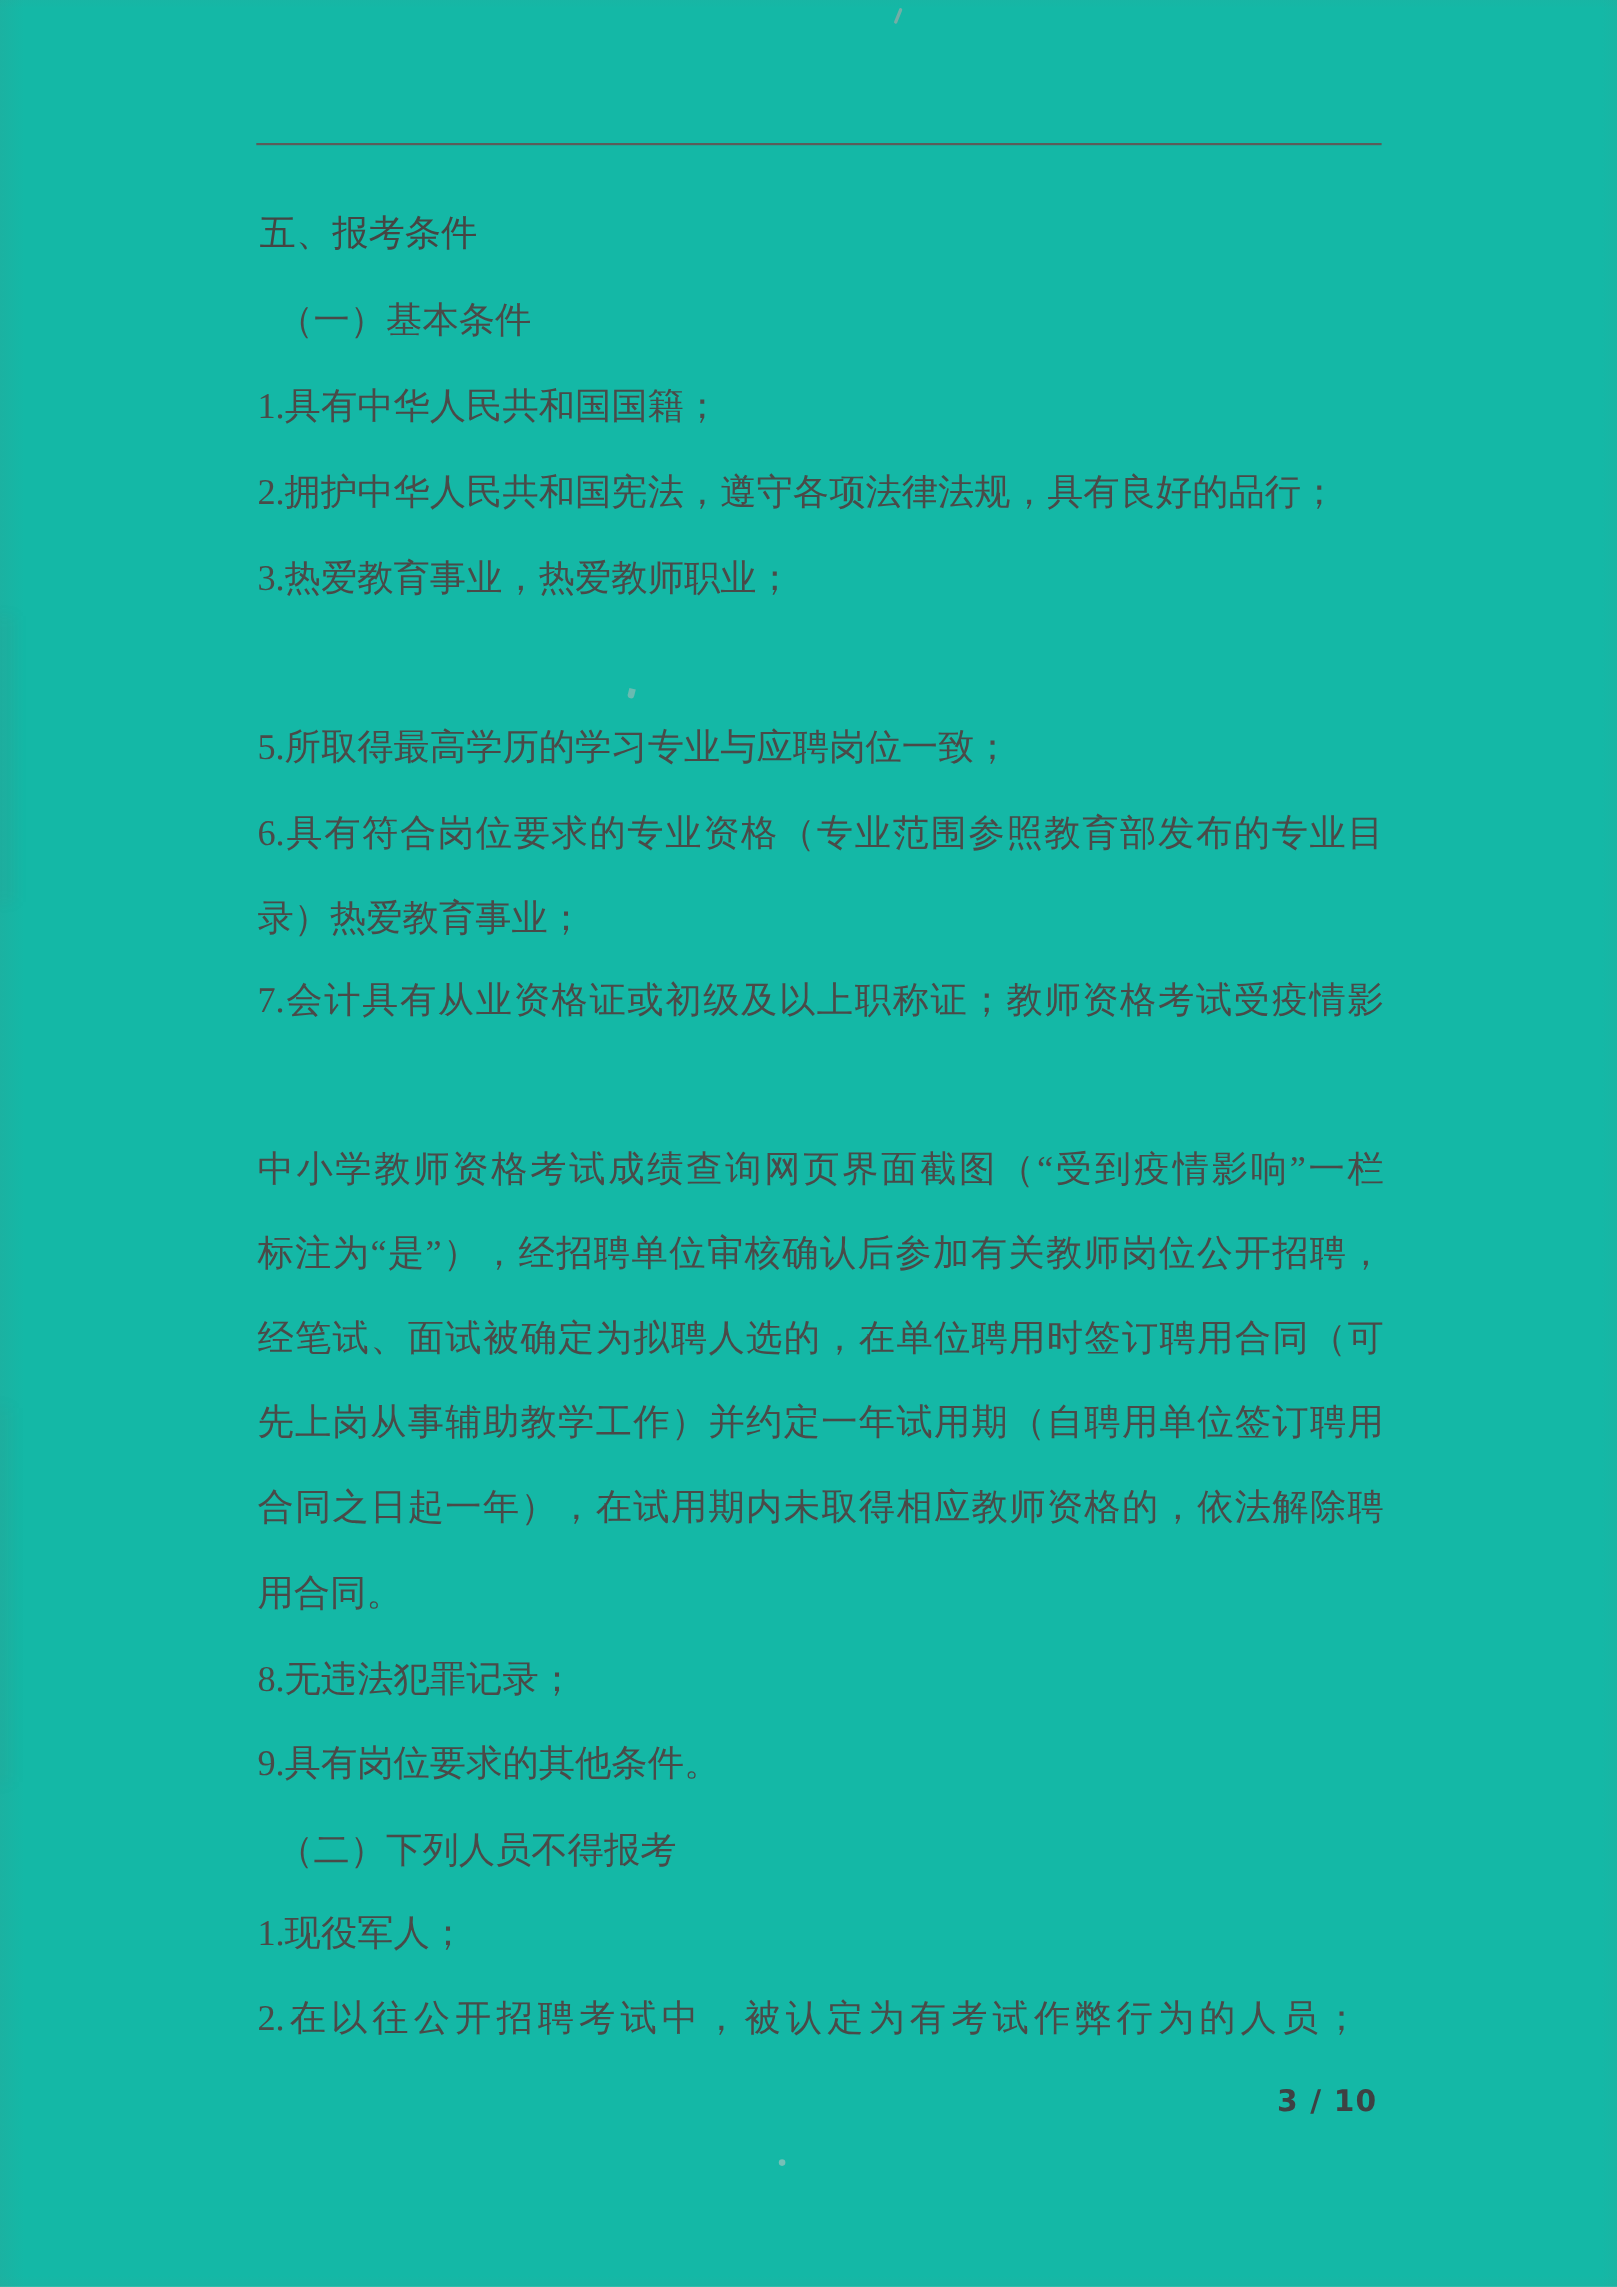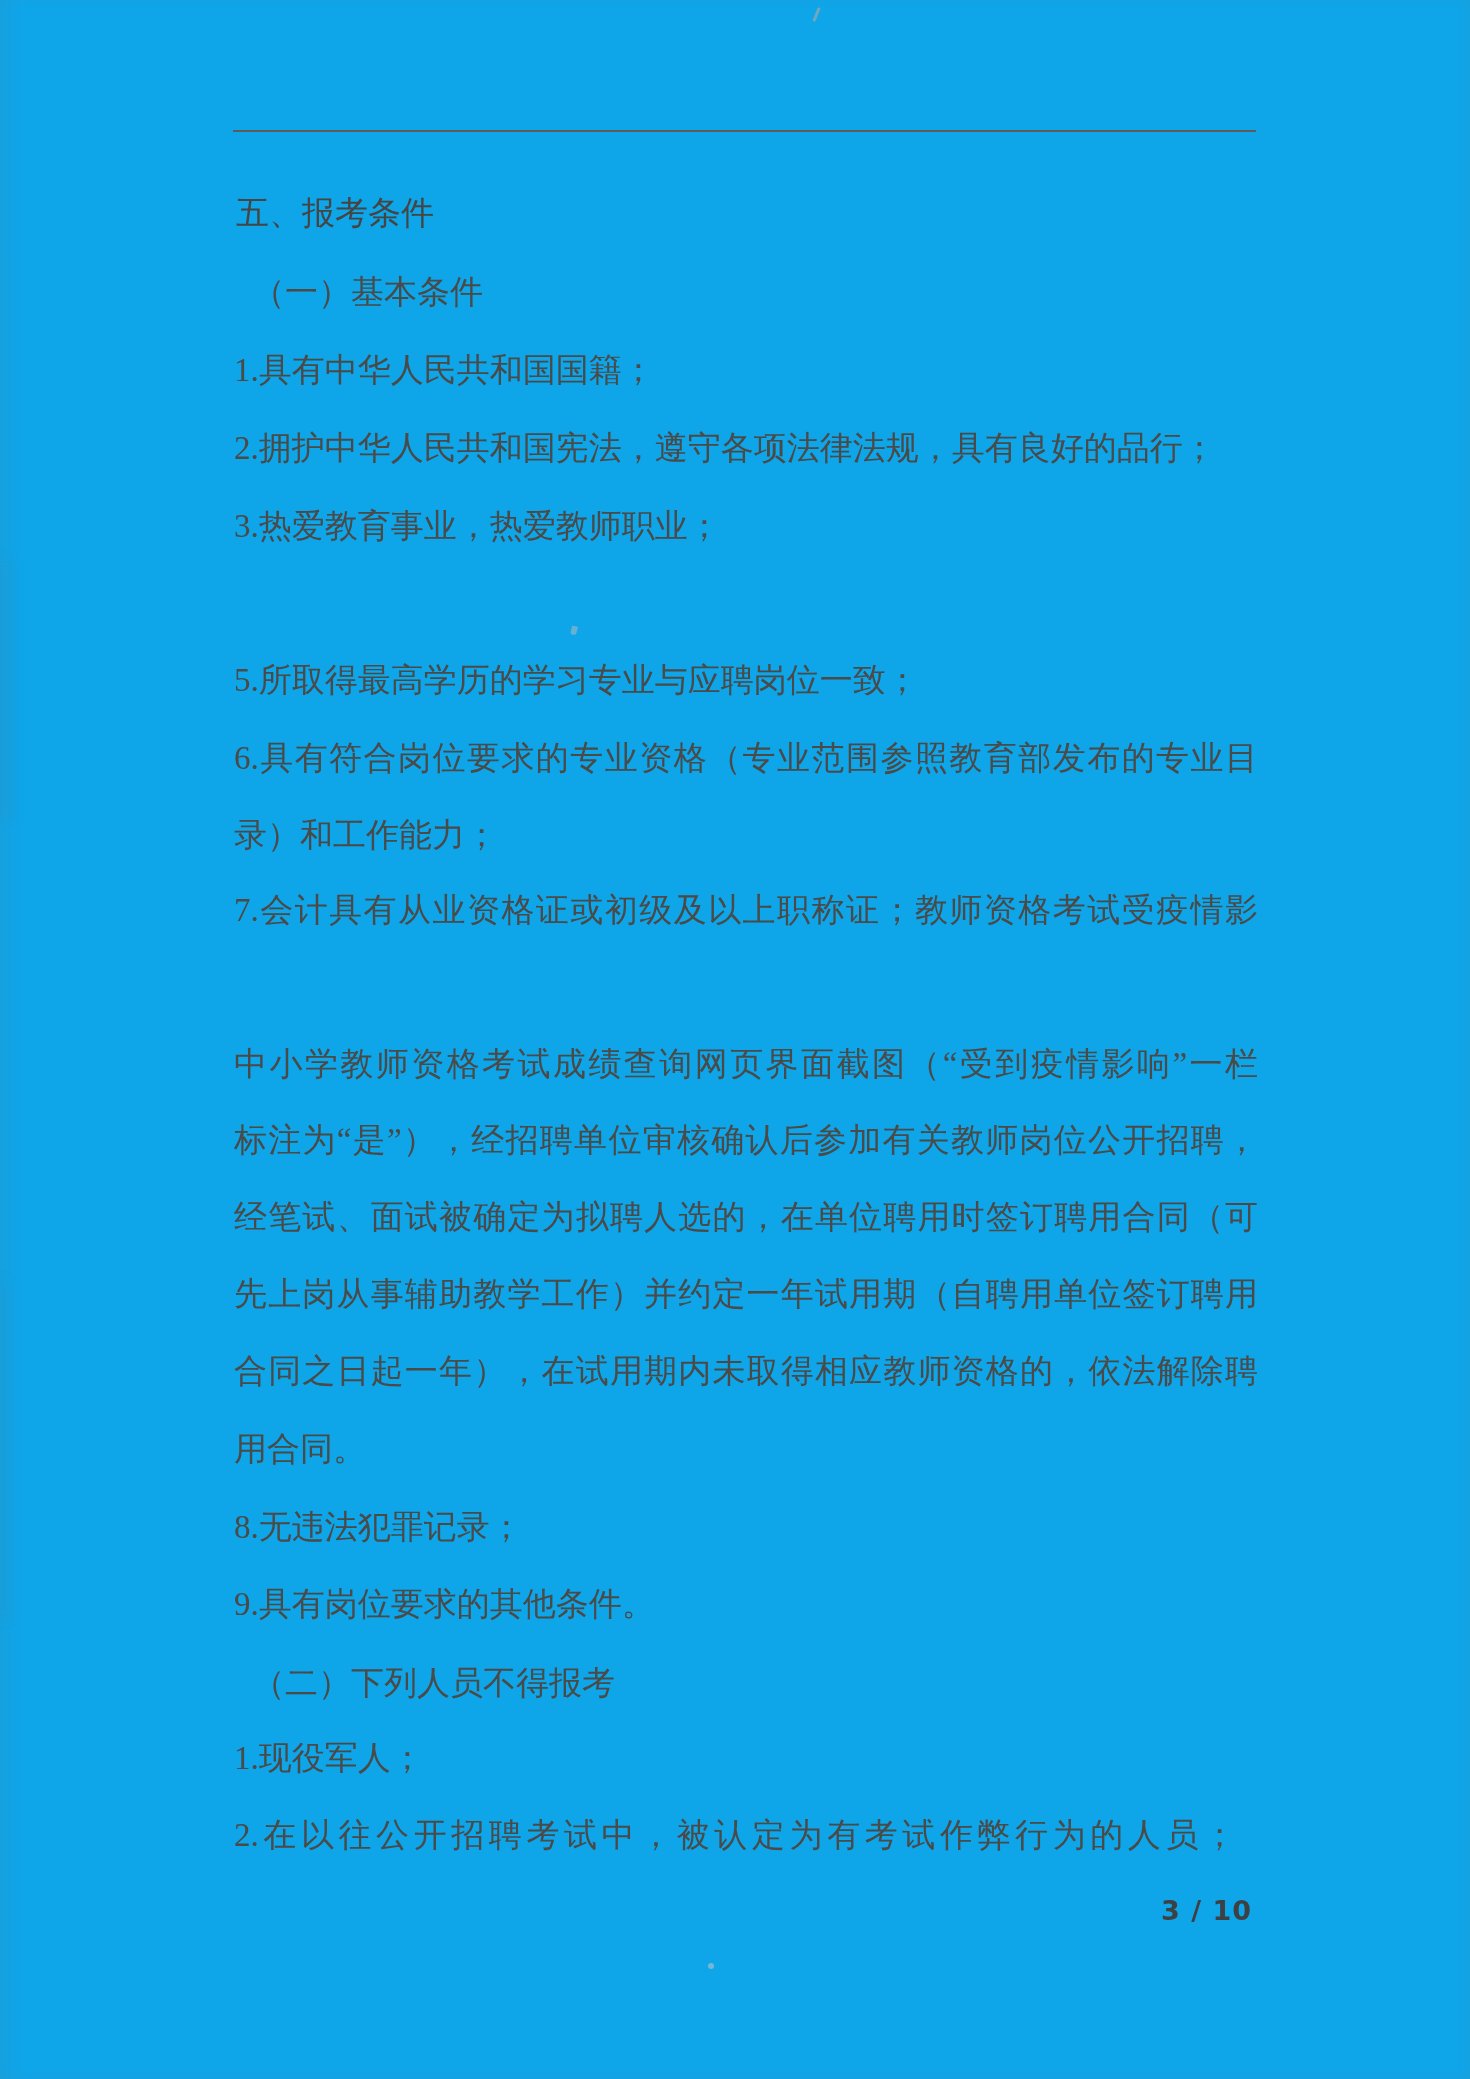"五、报考条件" .page { background: #0ea5e9 -> #14b8a6 }
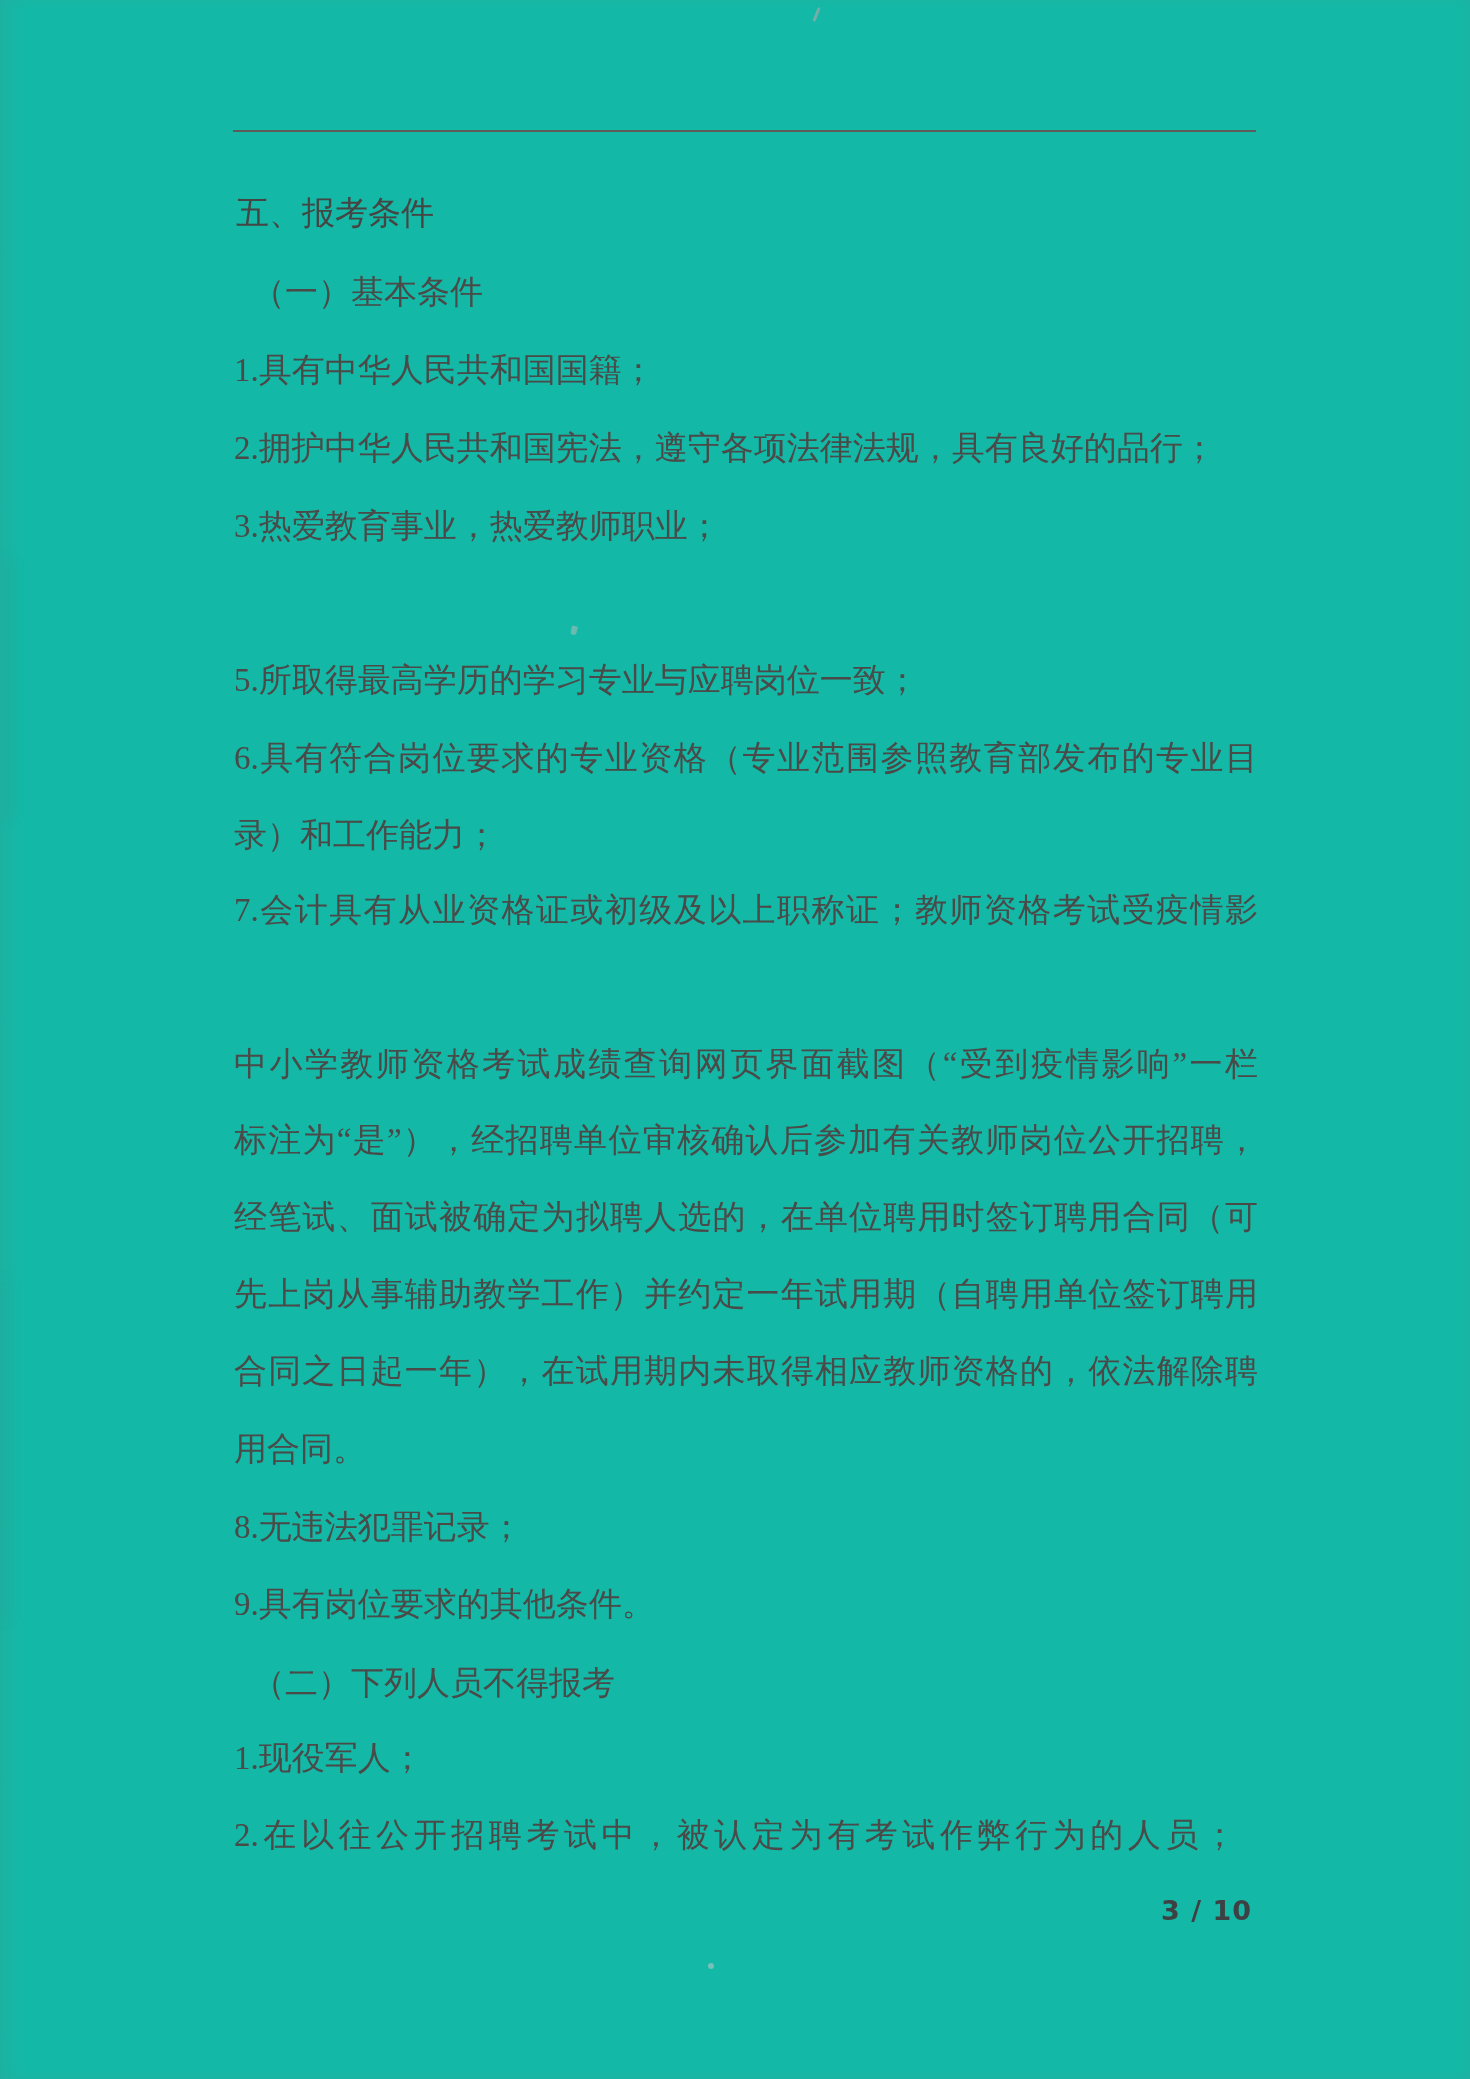"录）和工作能力；" div.line { text: 和工作能力 -> 热爱教育事业 }
